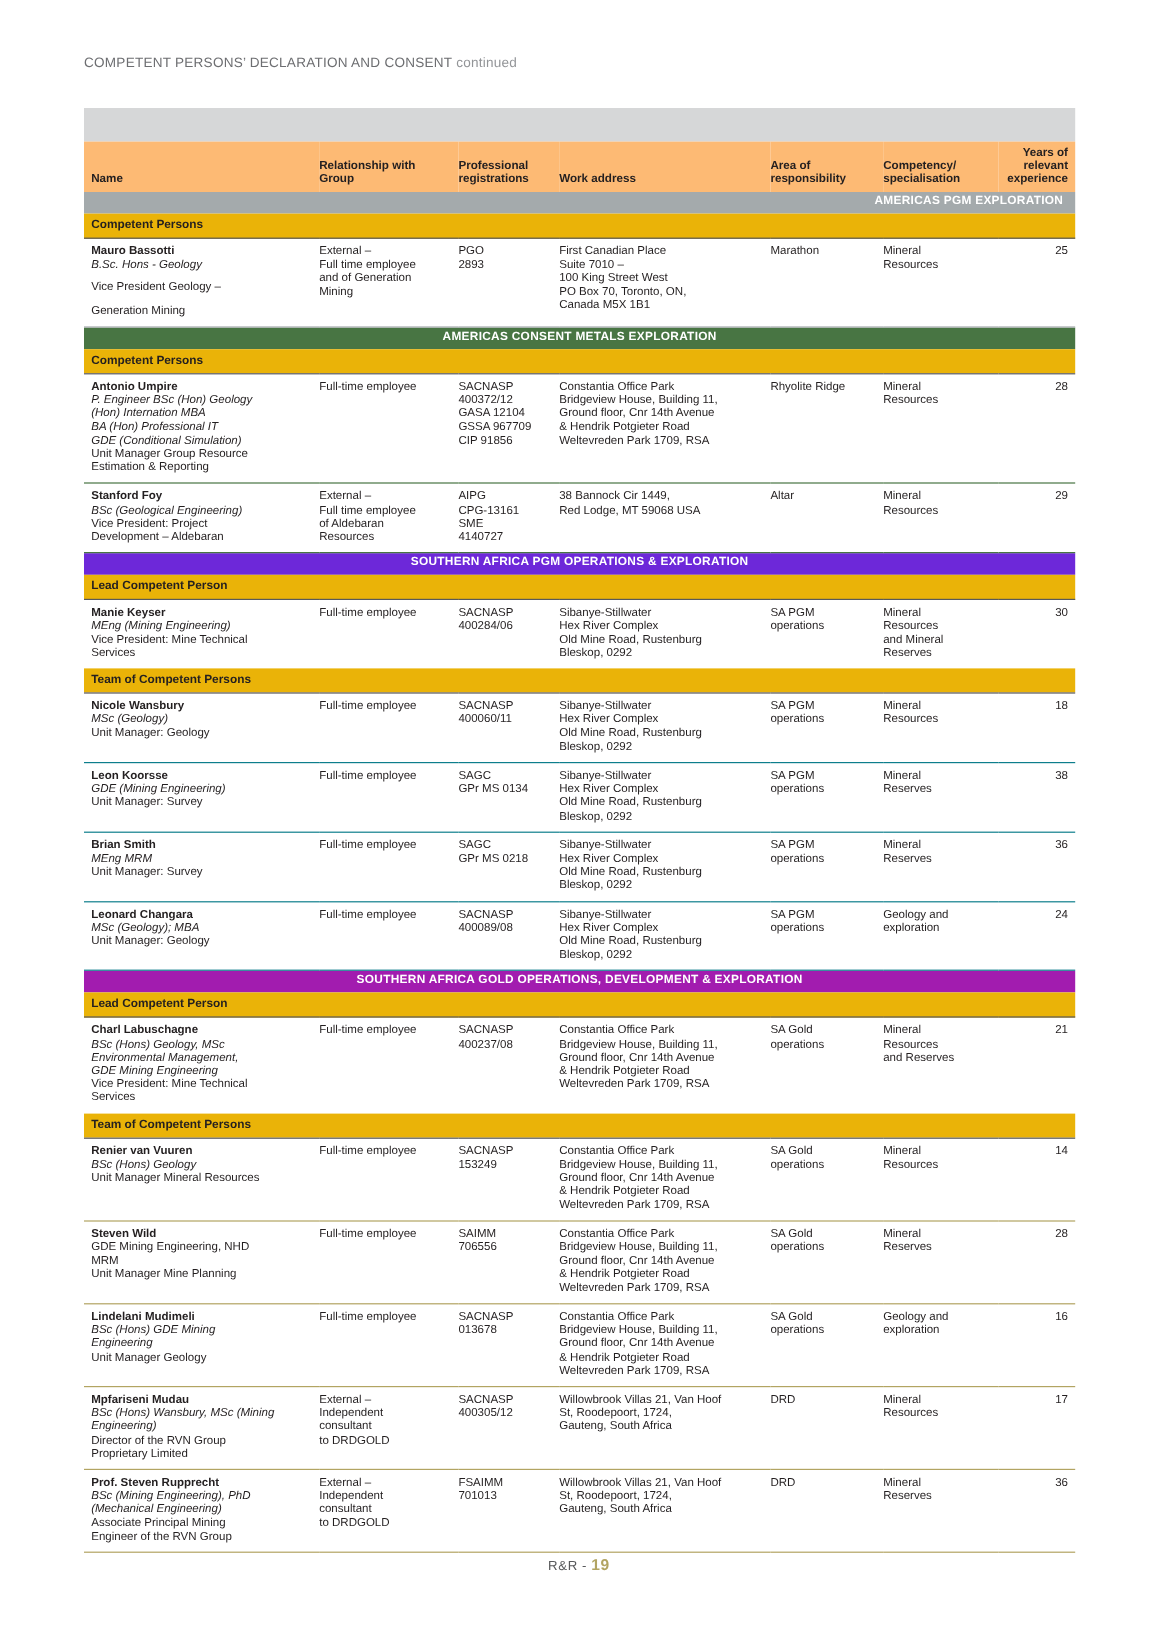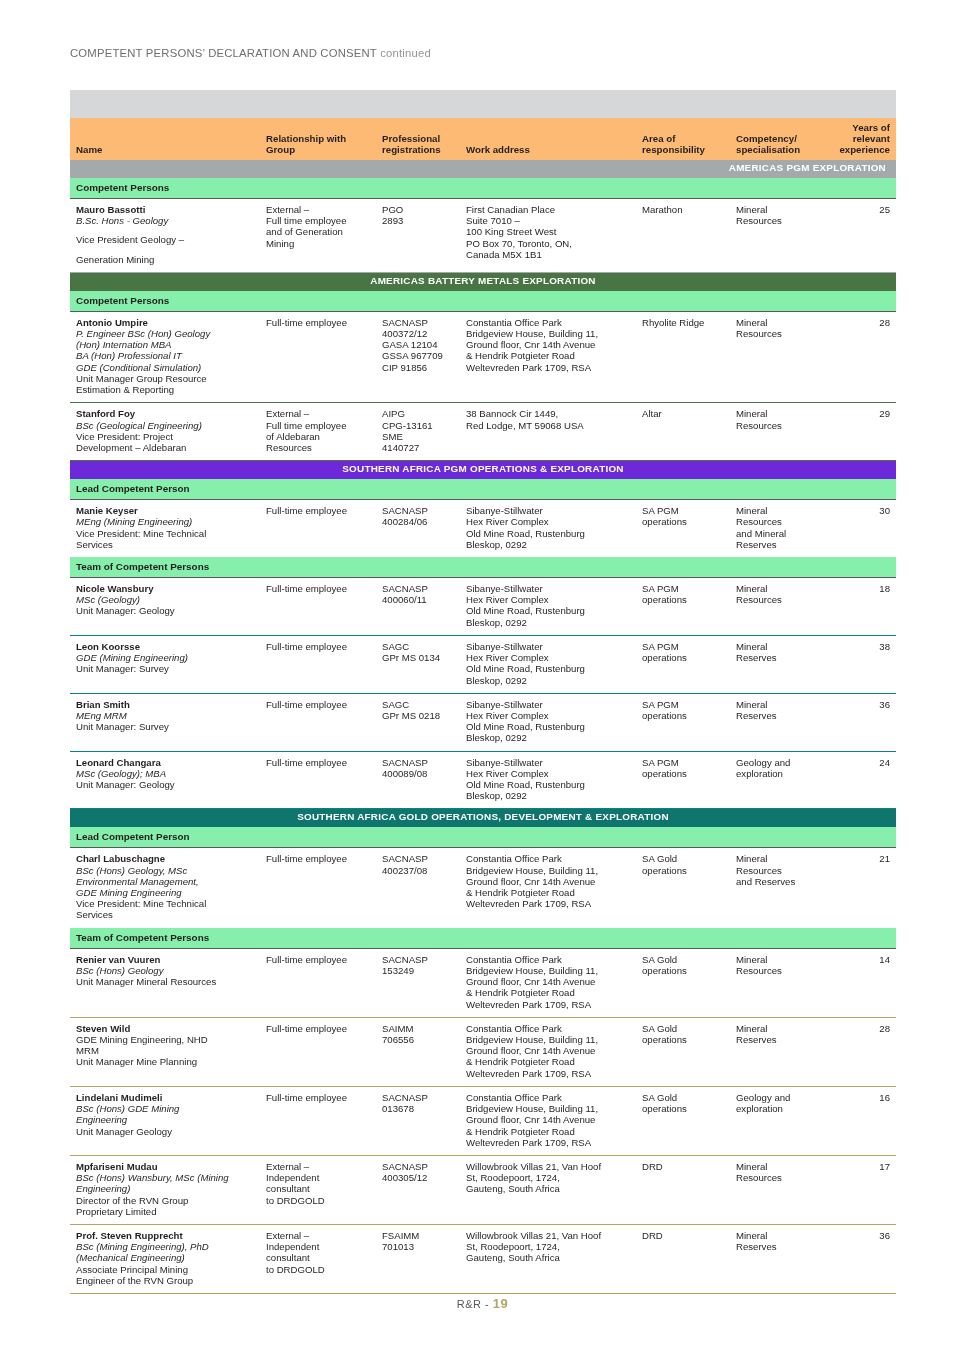"Competent Persons" td.subgroup { background: #86efac -> #eab308 }
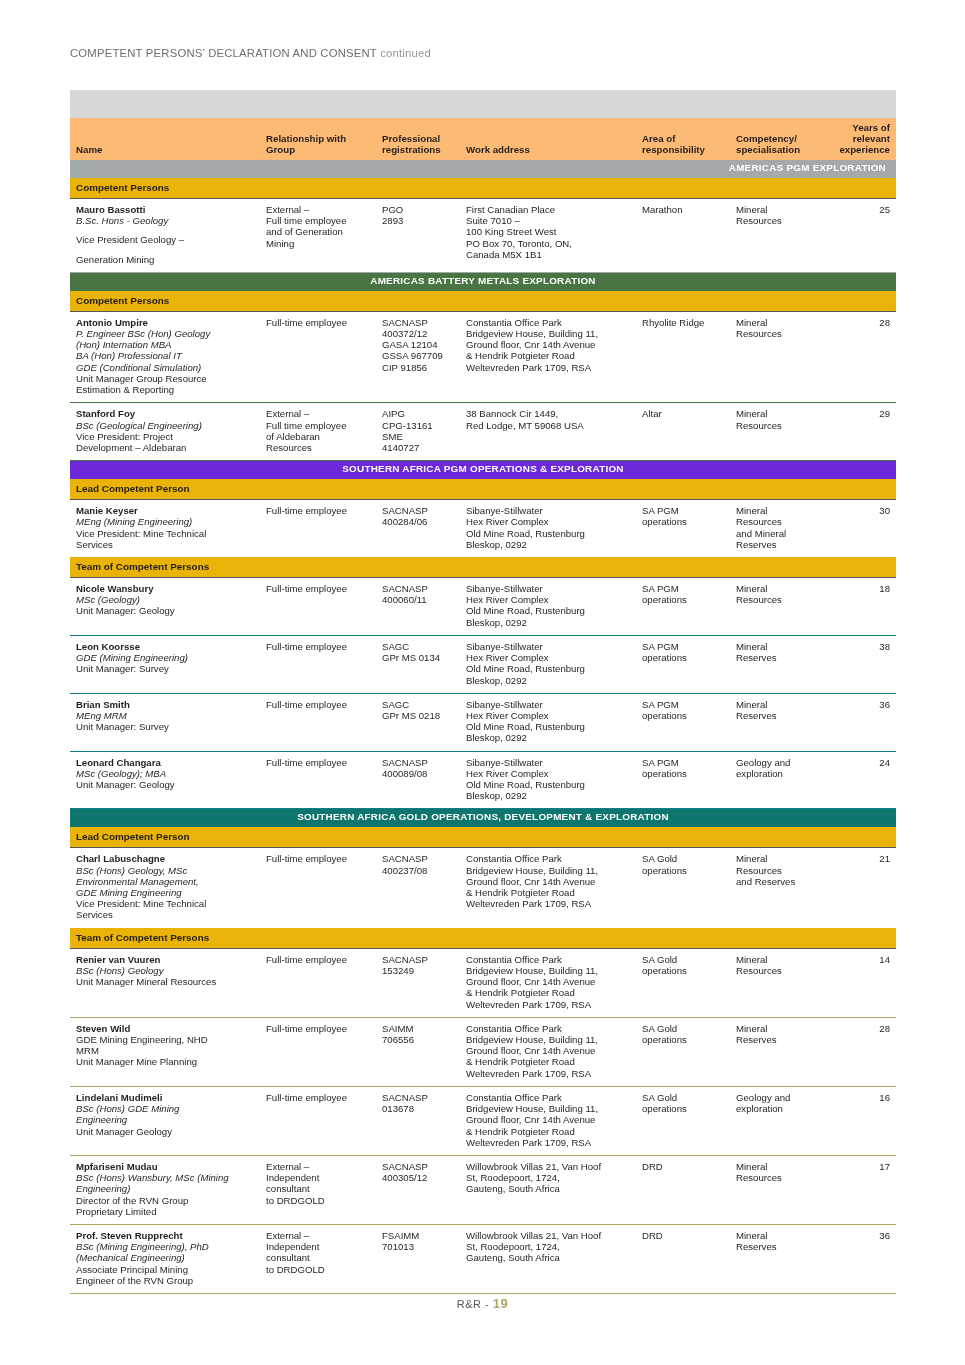"AMERICAS BATTERY METALS EXPLORATION" td.section { text: BATTERY -> CONSENT }
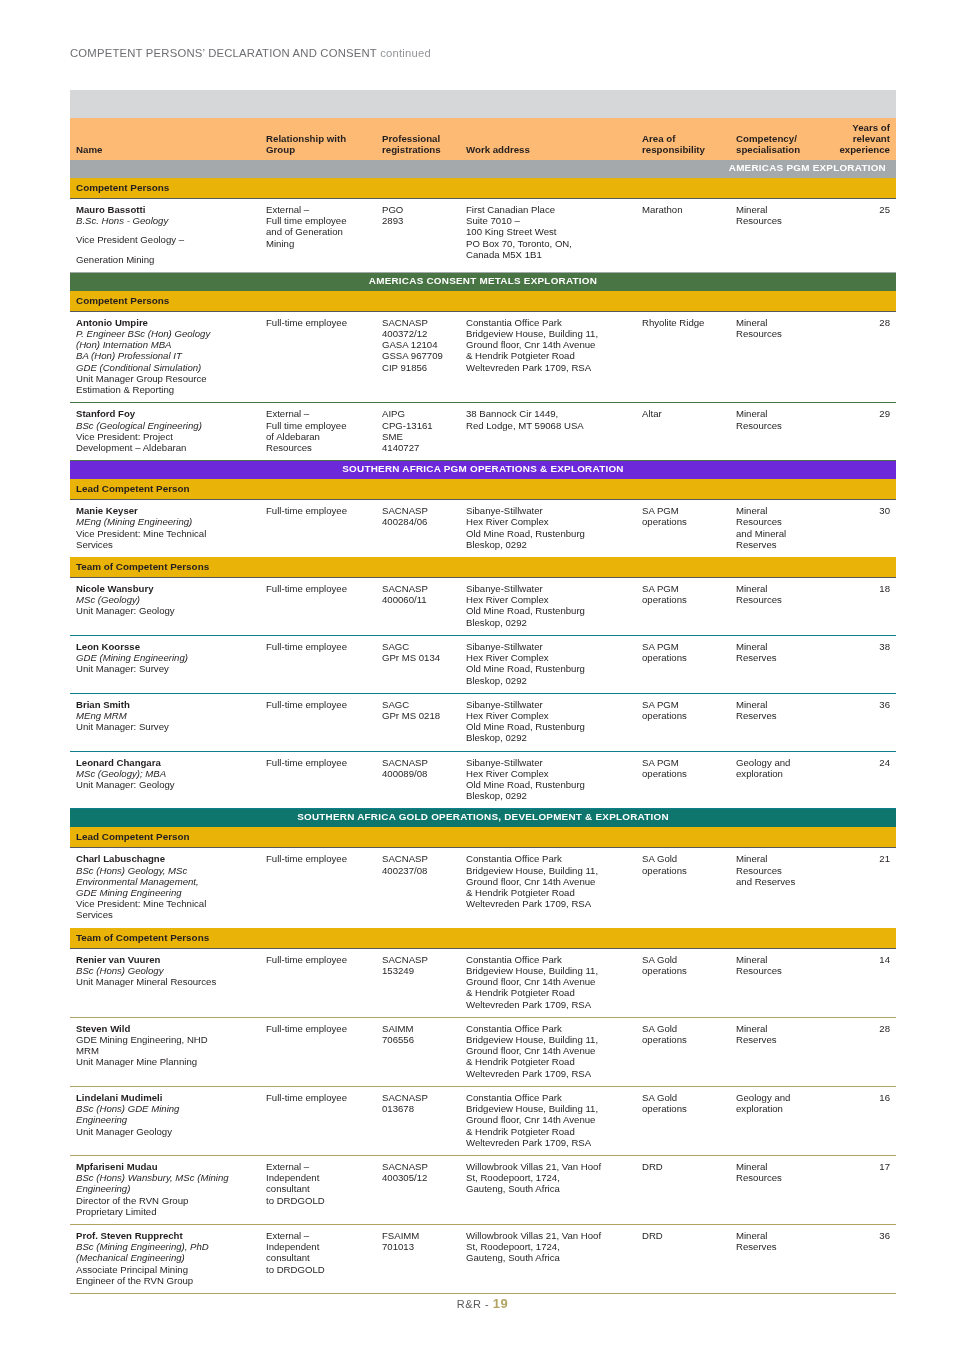"SOUTHERN AFRICA GOLD OPERATIONS," td.section.gold { background: #0f766e -> #a21caf }
